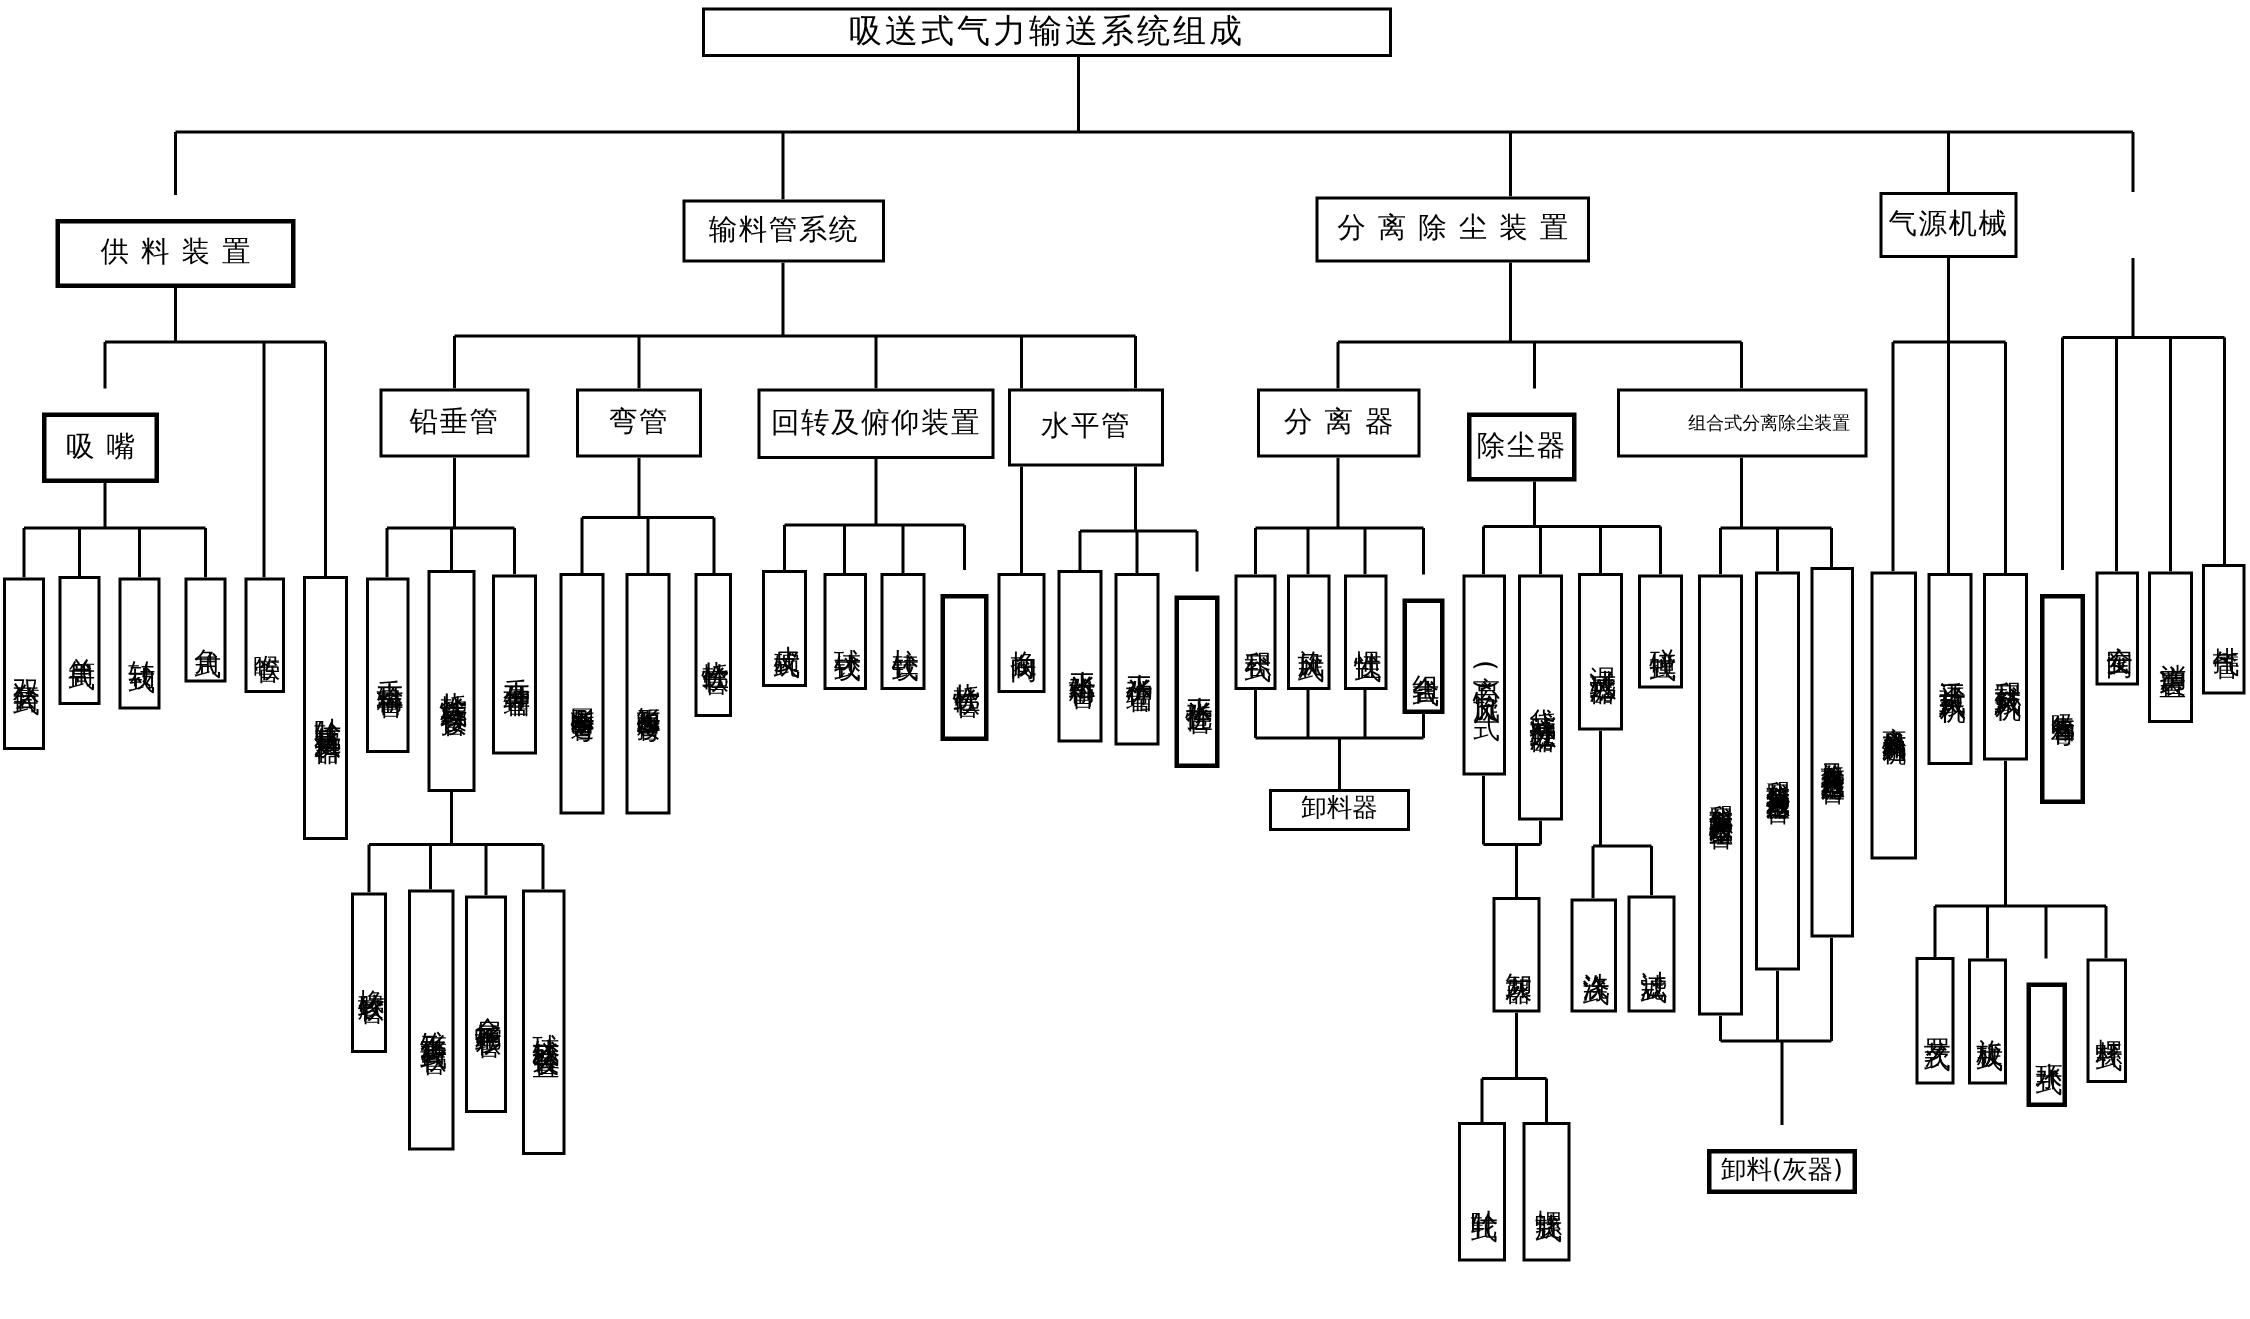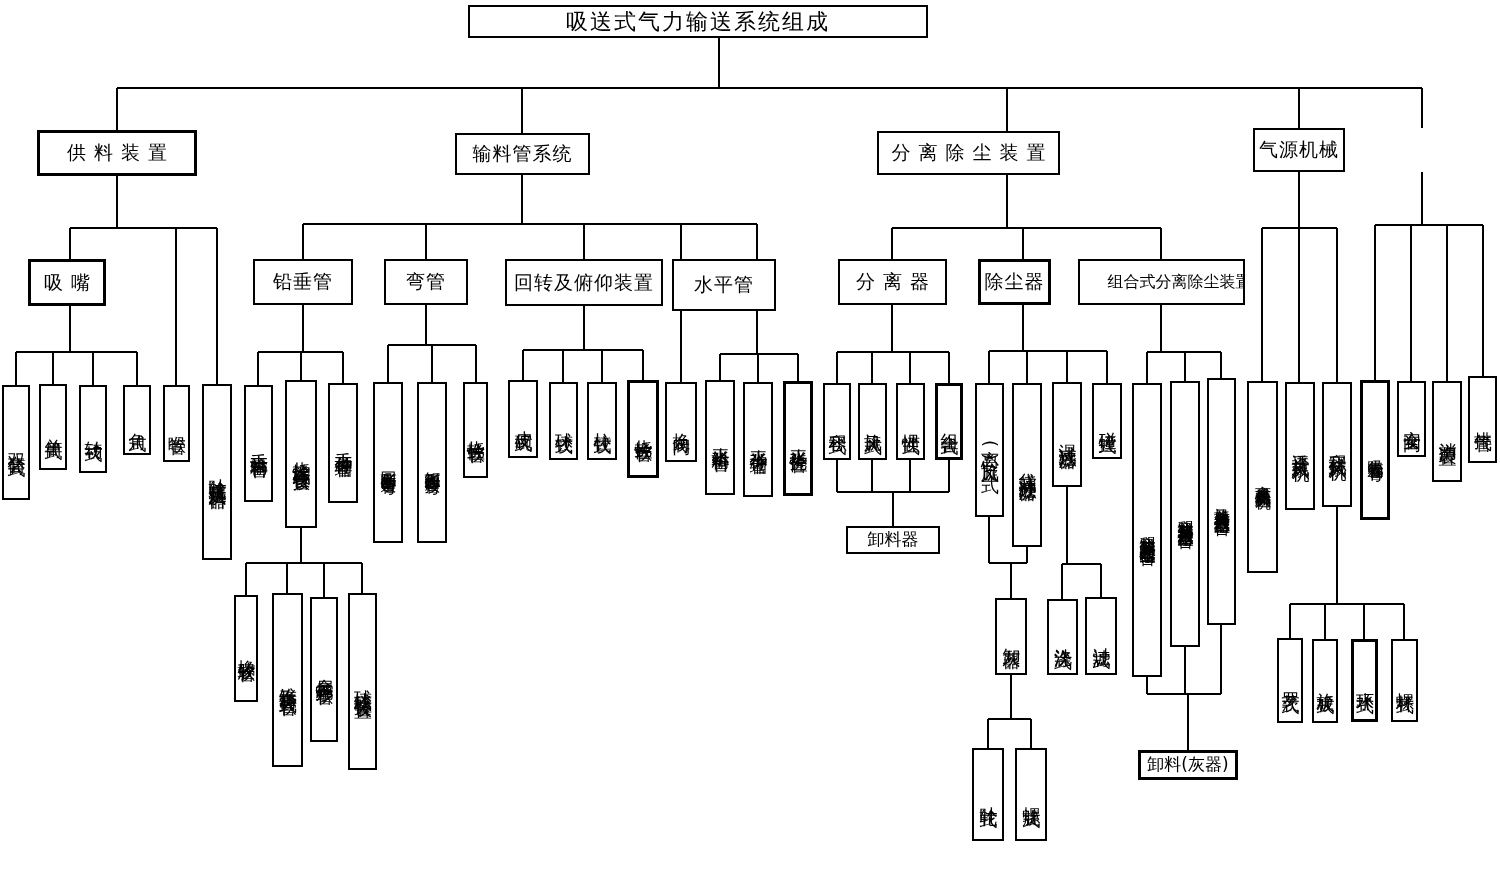"供料装置" .bold { margin-top: none -> 16px }
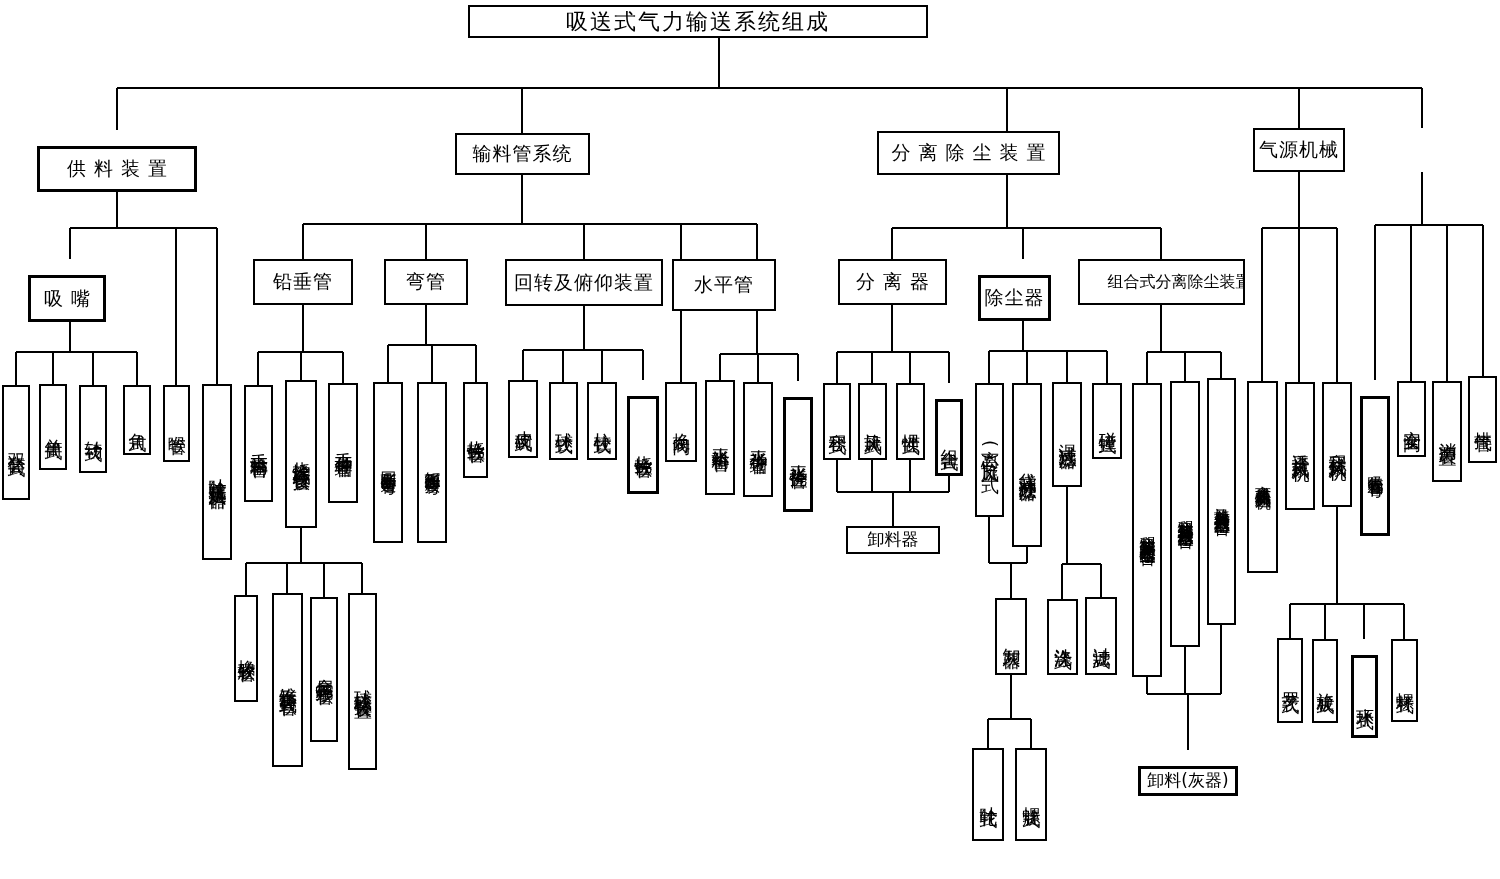"组合式分离除尘装置" .fit { font-size: 16px -> 12px }
